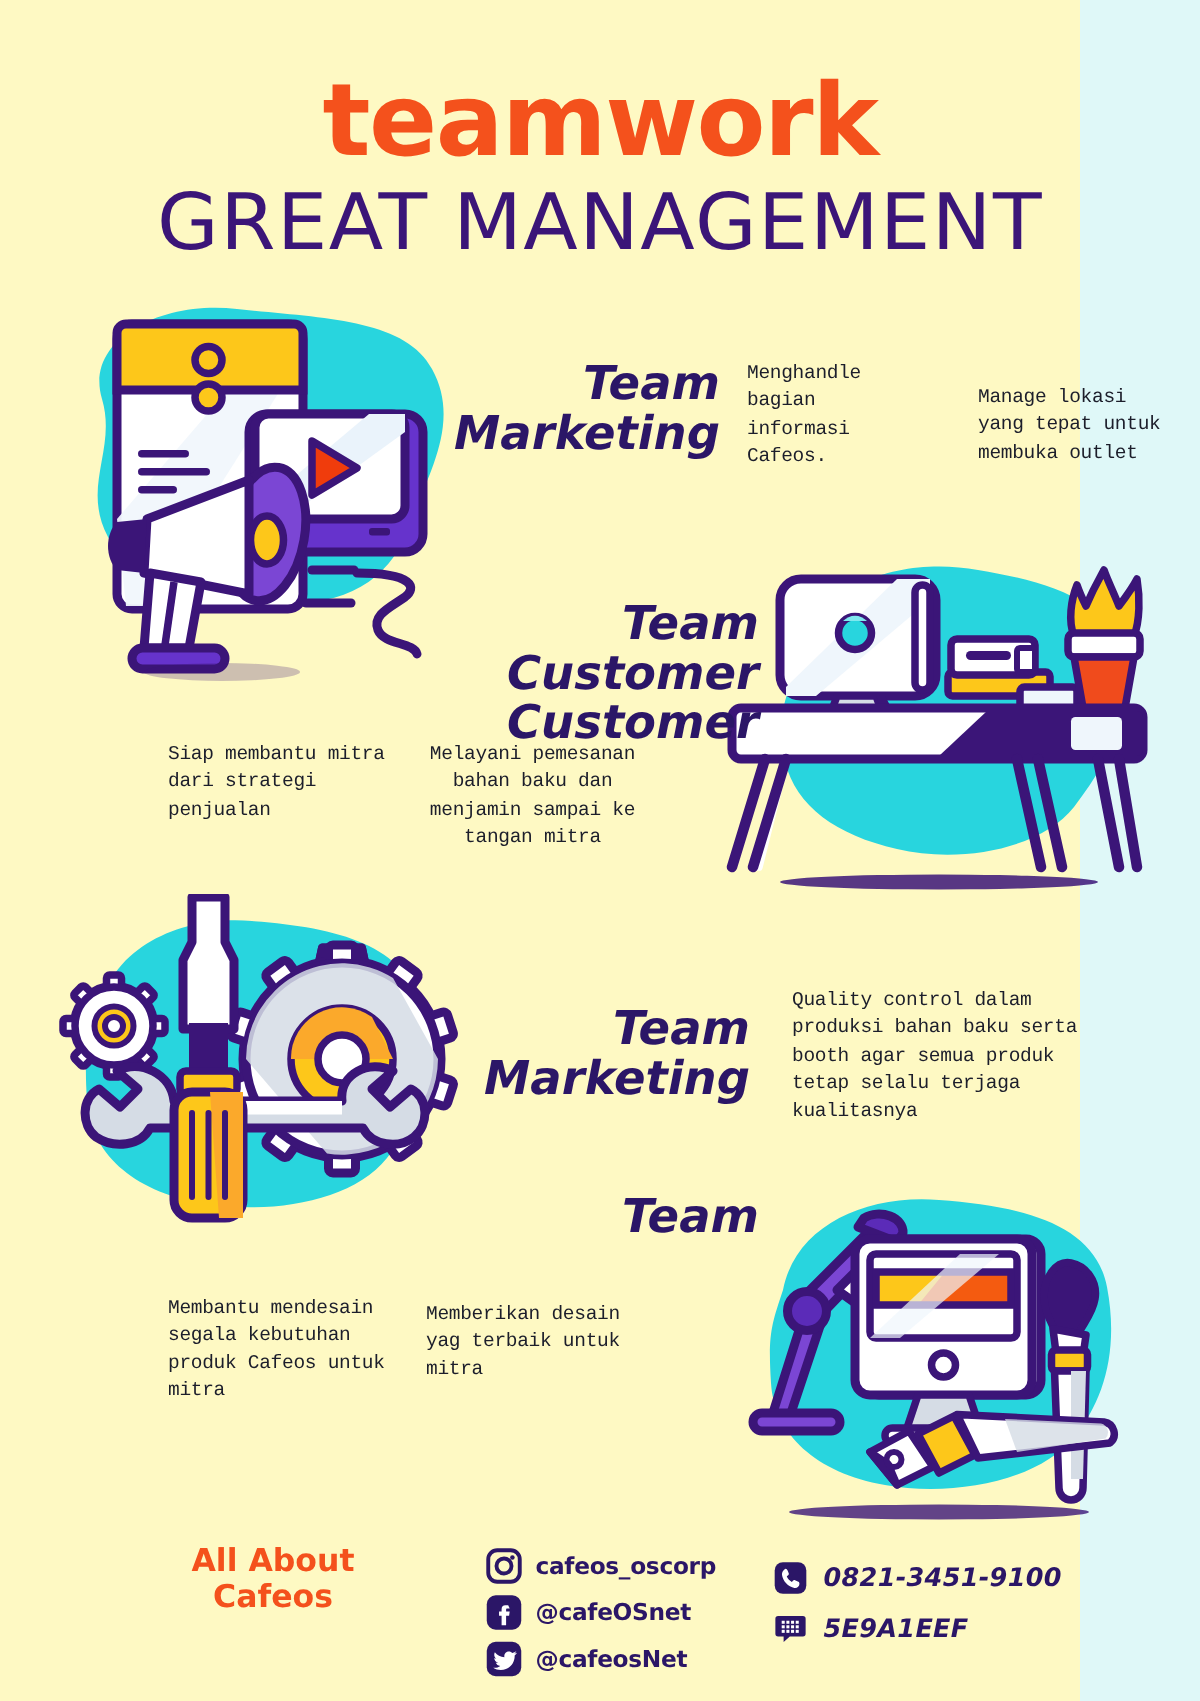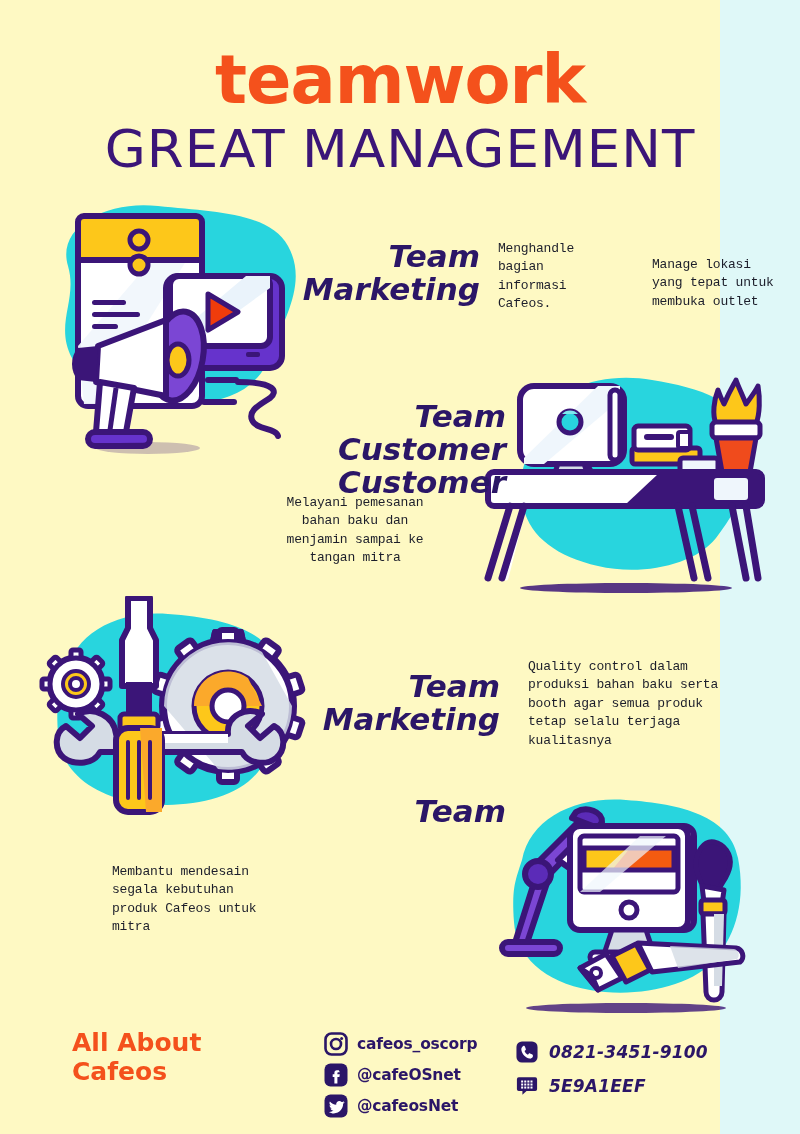"Siap membantu mitra dari strategi" div.body-text { html: none -> <div>Siap membantu mitra dari strategi penjualan</div> }
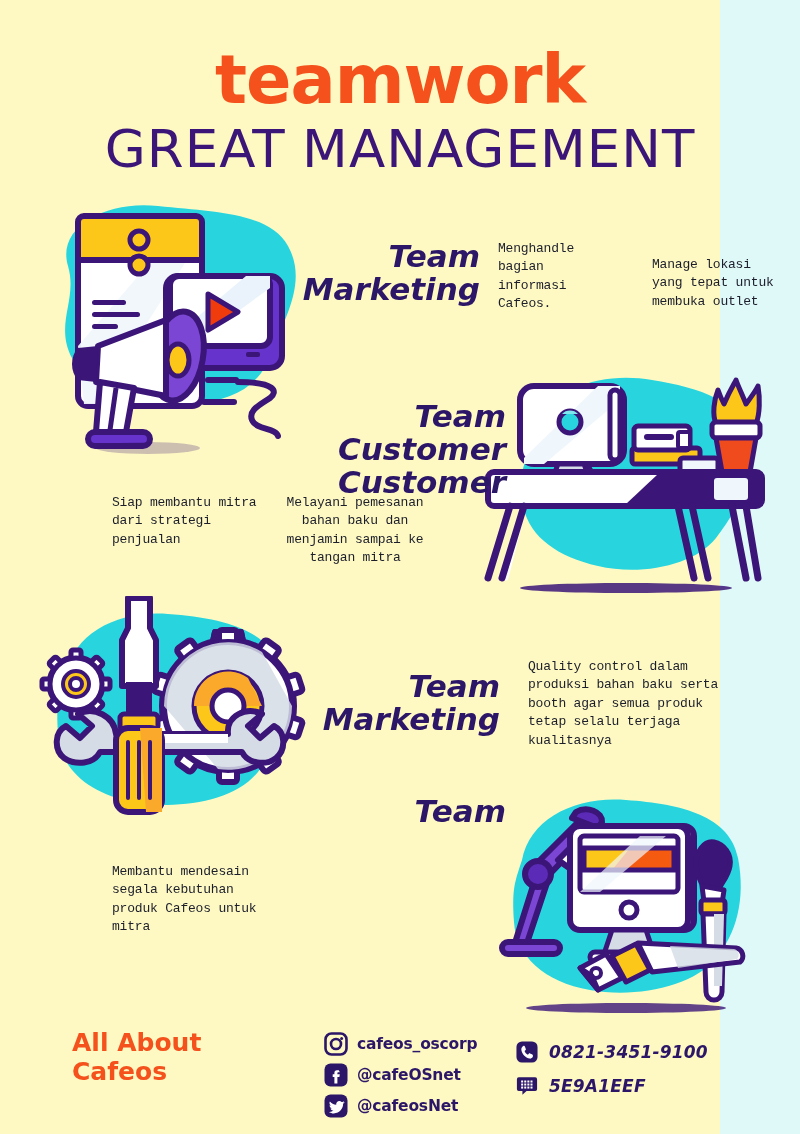"Memberikan desain yag terbaik untuk" div.body-text { html: none -> <div>Memberikan desain yag terbaik untuk mitra</div> }
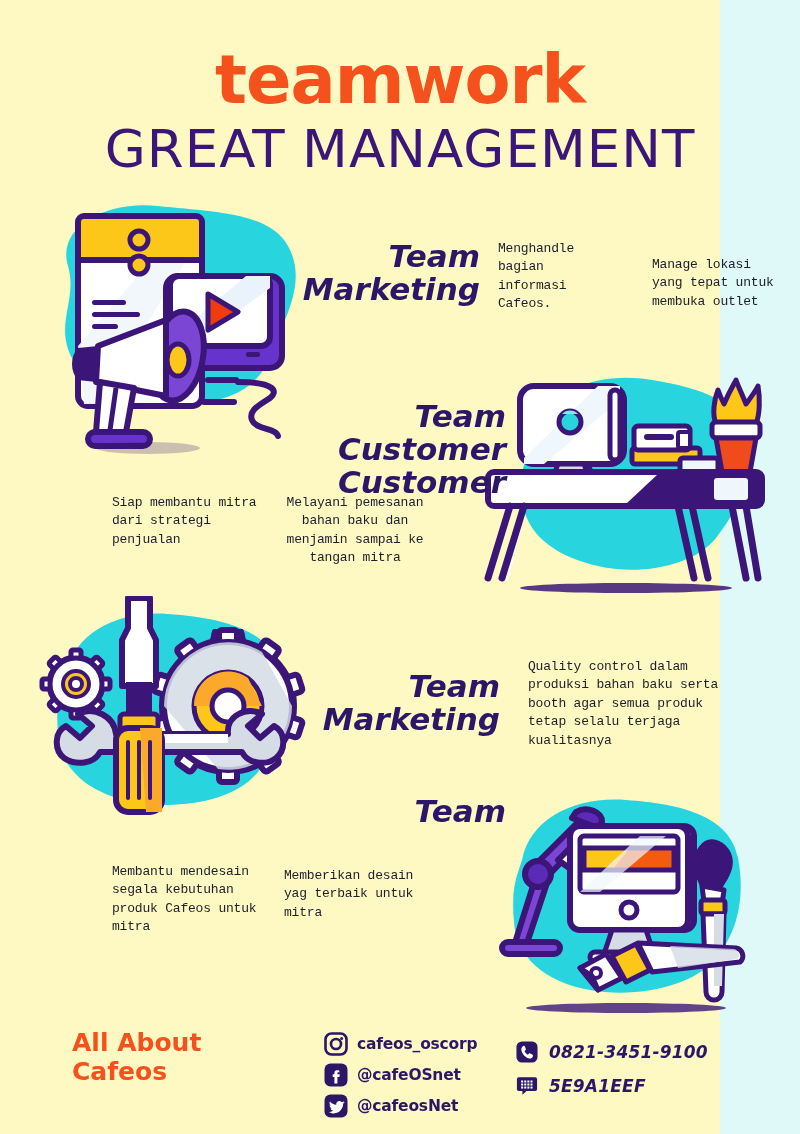"All About" .footer-brand { font-size: 25px -> 21px; text-align: left -> center }
